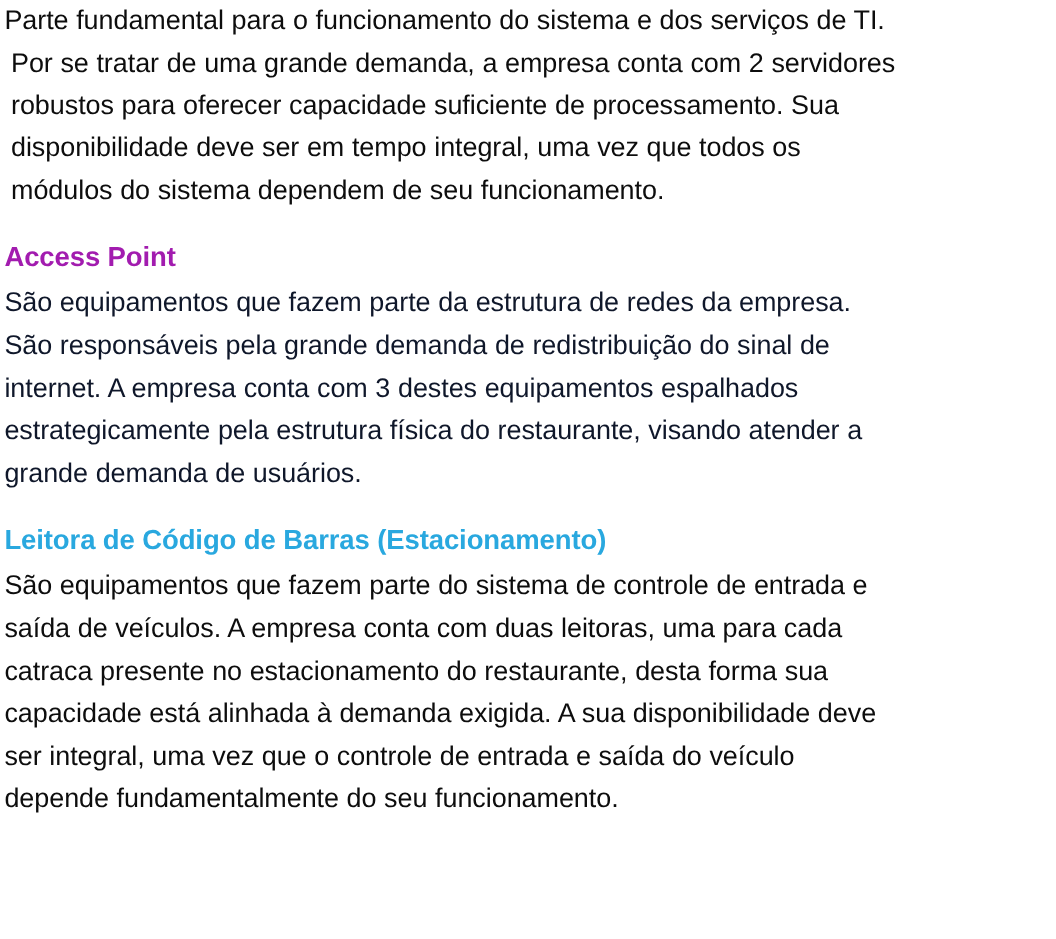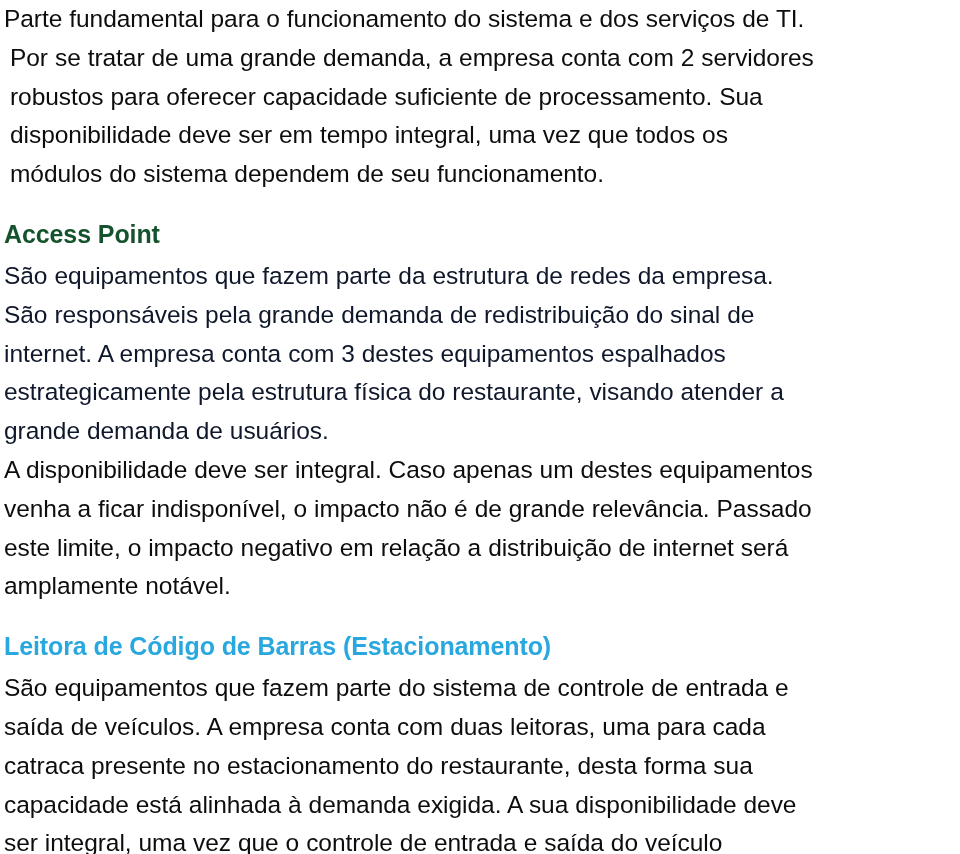"Access Point" h2.heading { color: #14532d -> #a21caf }
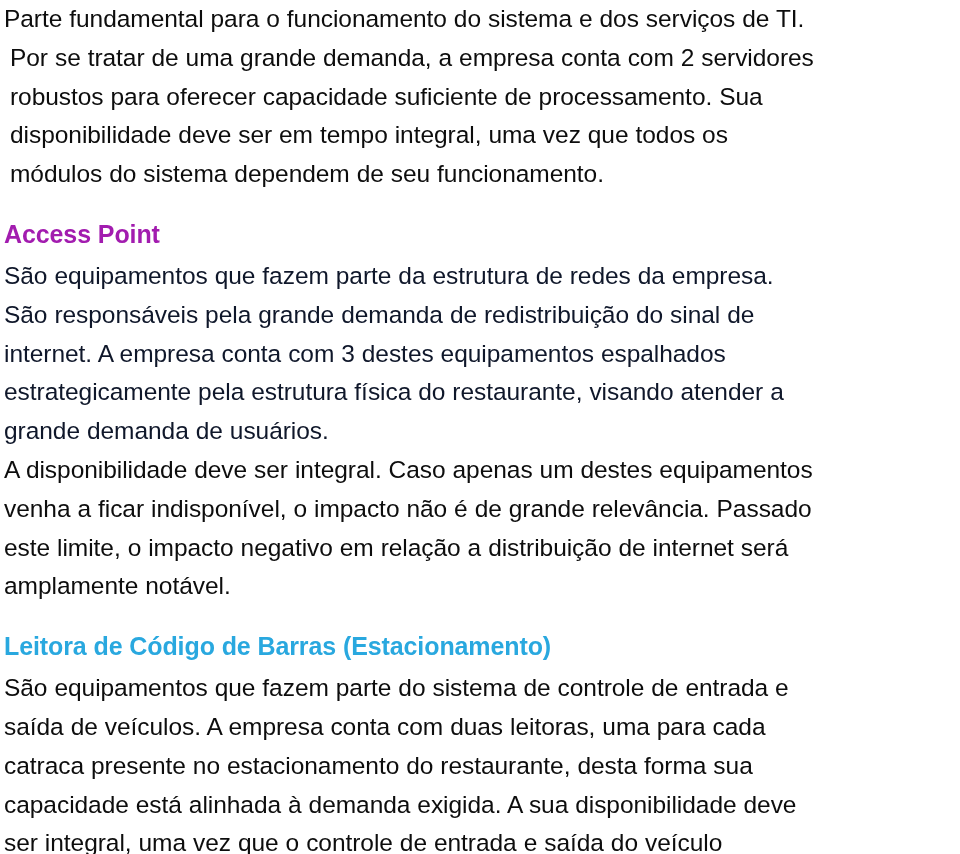"A disponibilidade deve ser integral." p.para { html: <p>A disponibilidade deve ser integral. Caso apenas um destes equipamentos venha a ficar indisponível, o impacto não é de grande relevância. Passado este limite, o impacto negativo em relação a distribuição de internet será amplamente notável.</p> -> none }
